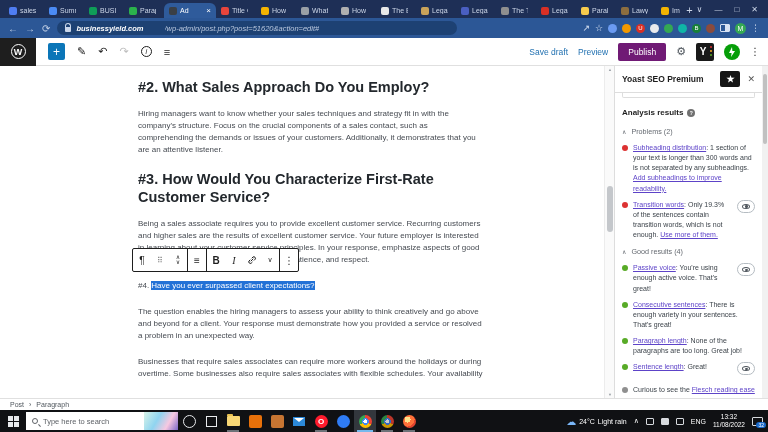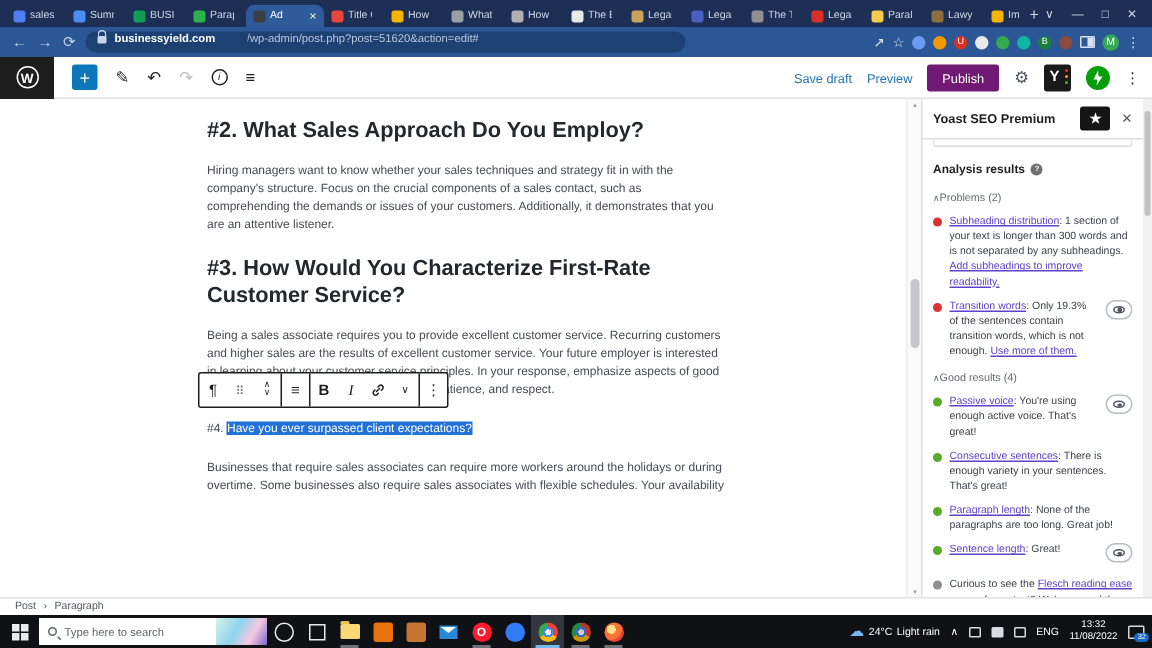"businessyield.com" .urlpill { align-items: none -> center; font-style: none -> italic }
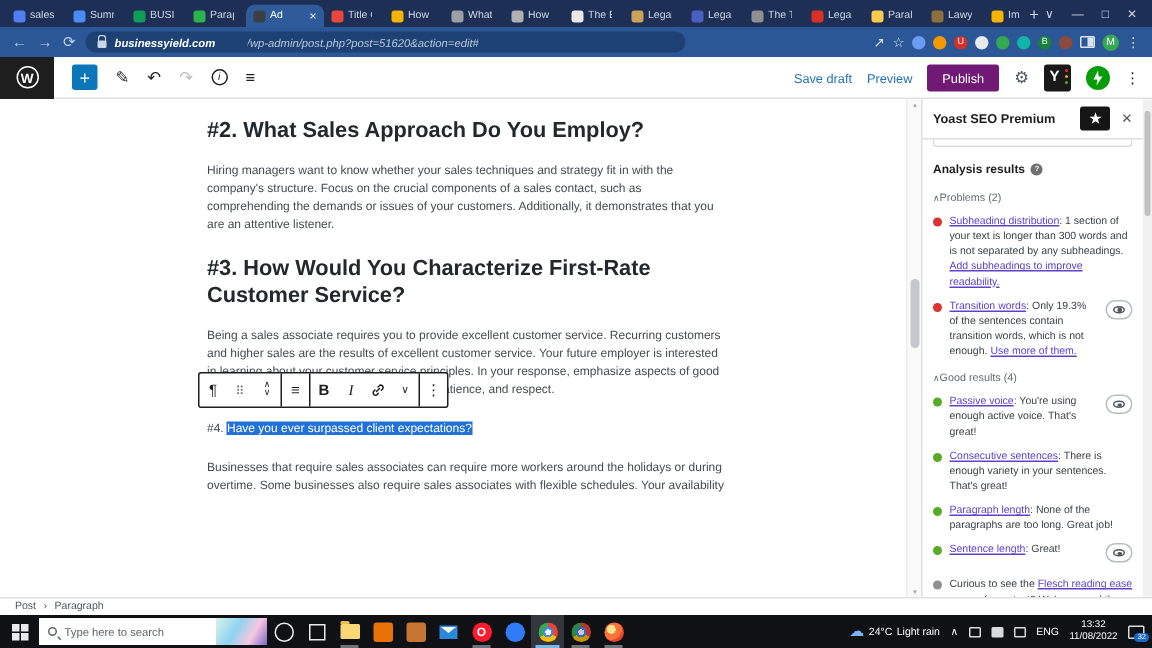"Problems (2)" .seclabel { gap: none -> 5px }
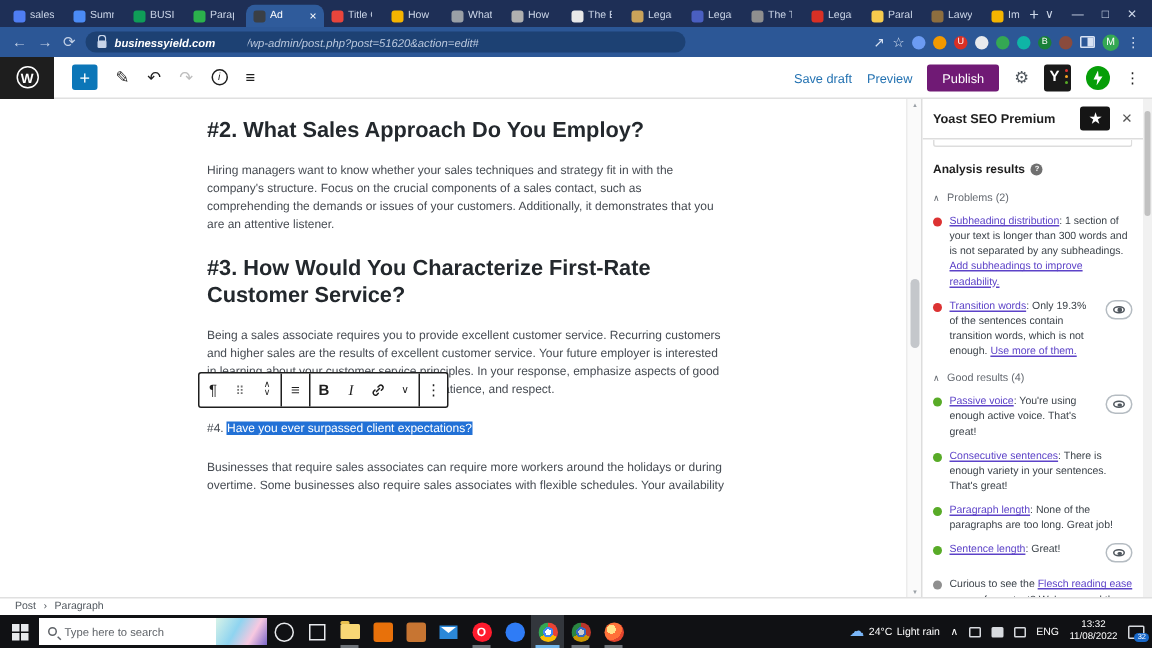"The question enables the hiring" p { html: none -> <p>The question enables the hiring managers to assess your ability to think creatively and go above and beyond for a client. Your response must demonstrate how you provided a service or resolved a problem in an unexpected way.</p> }
